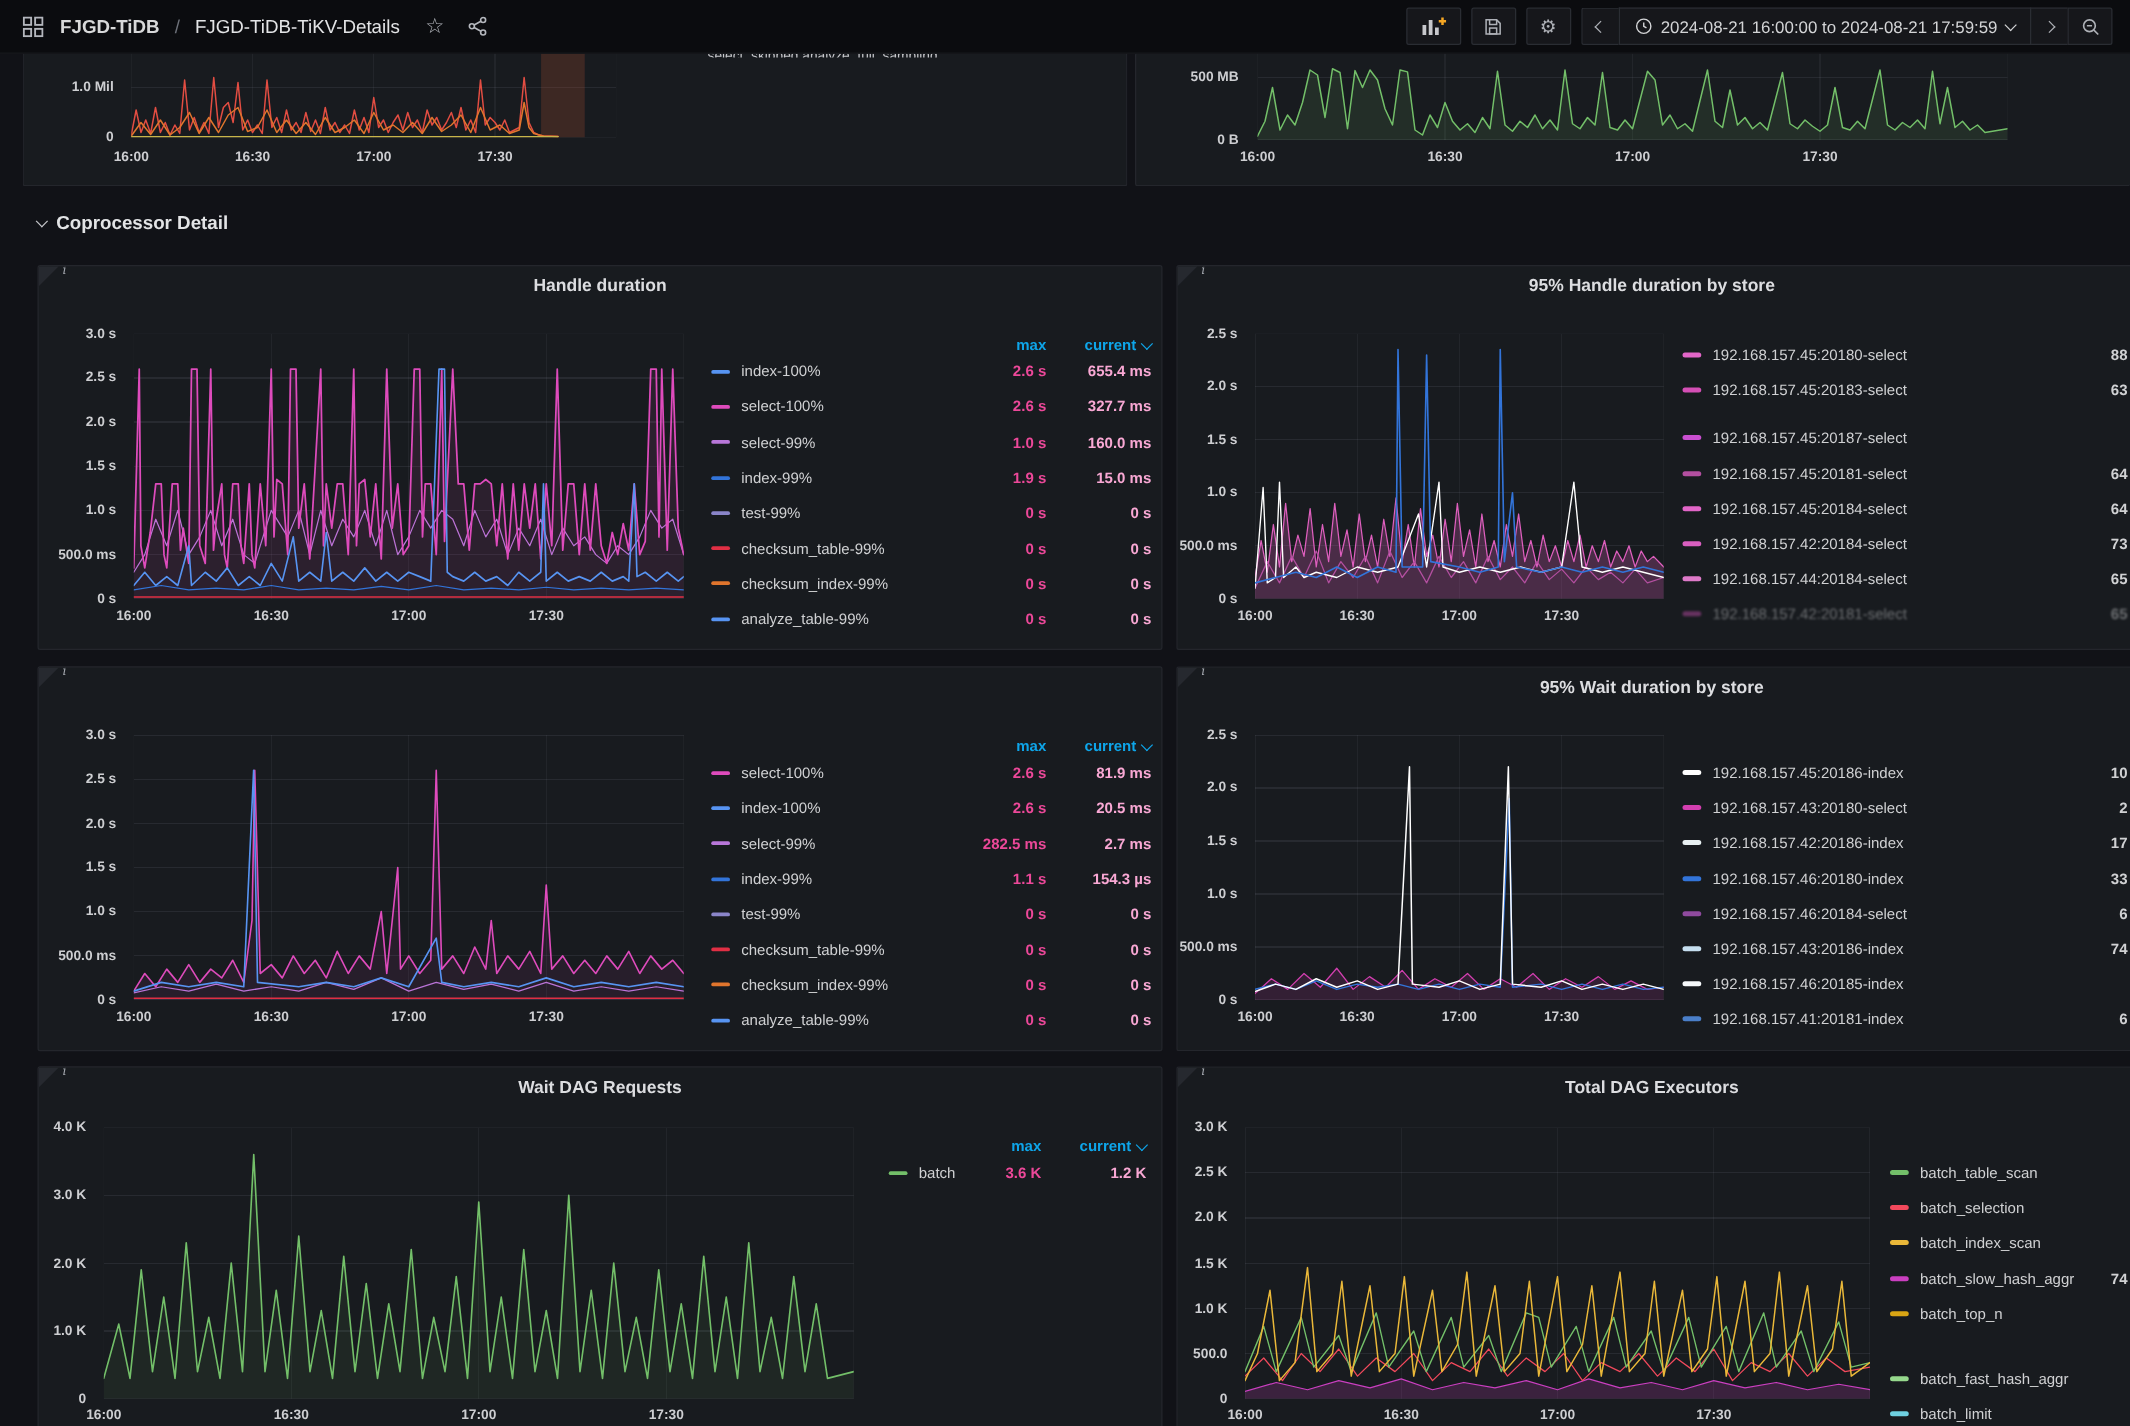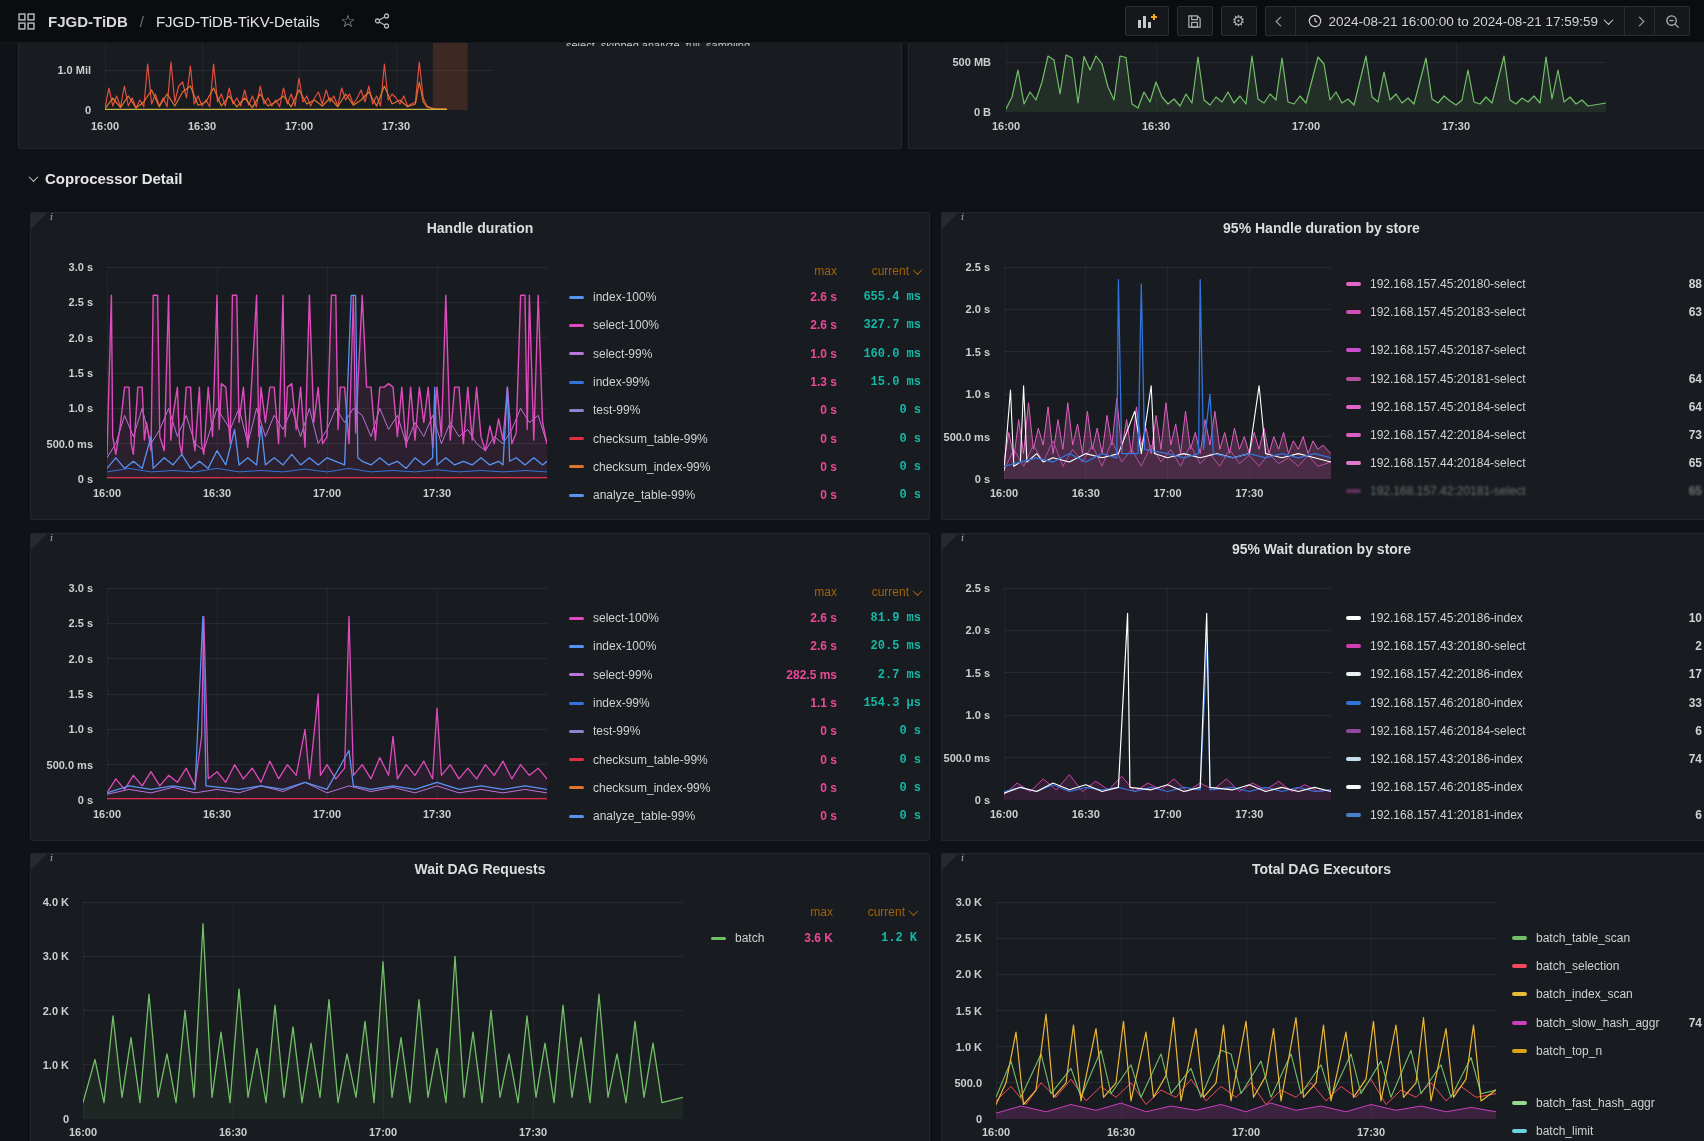"max" .lg-head { align-items: center -> flex-end; color: #a16207 -> #0ea5e9; font-weight: 400 -> 700 }
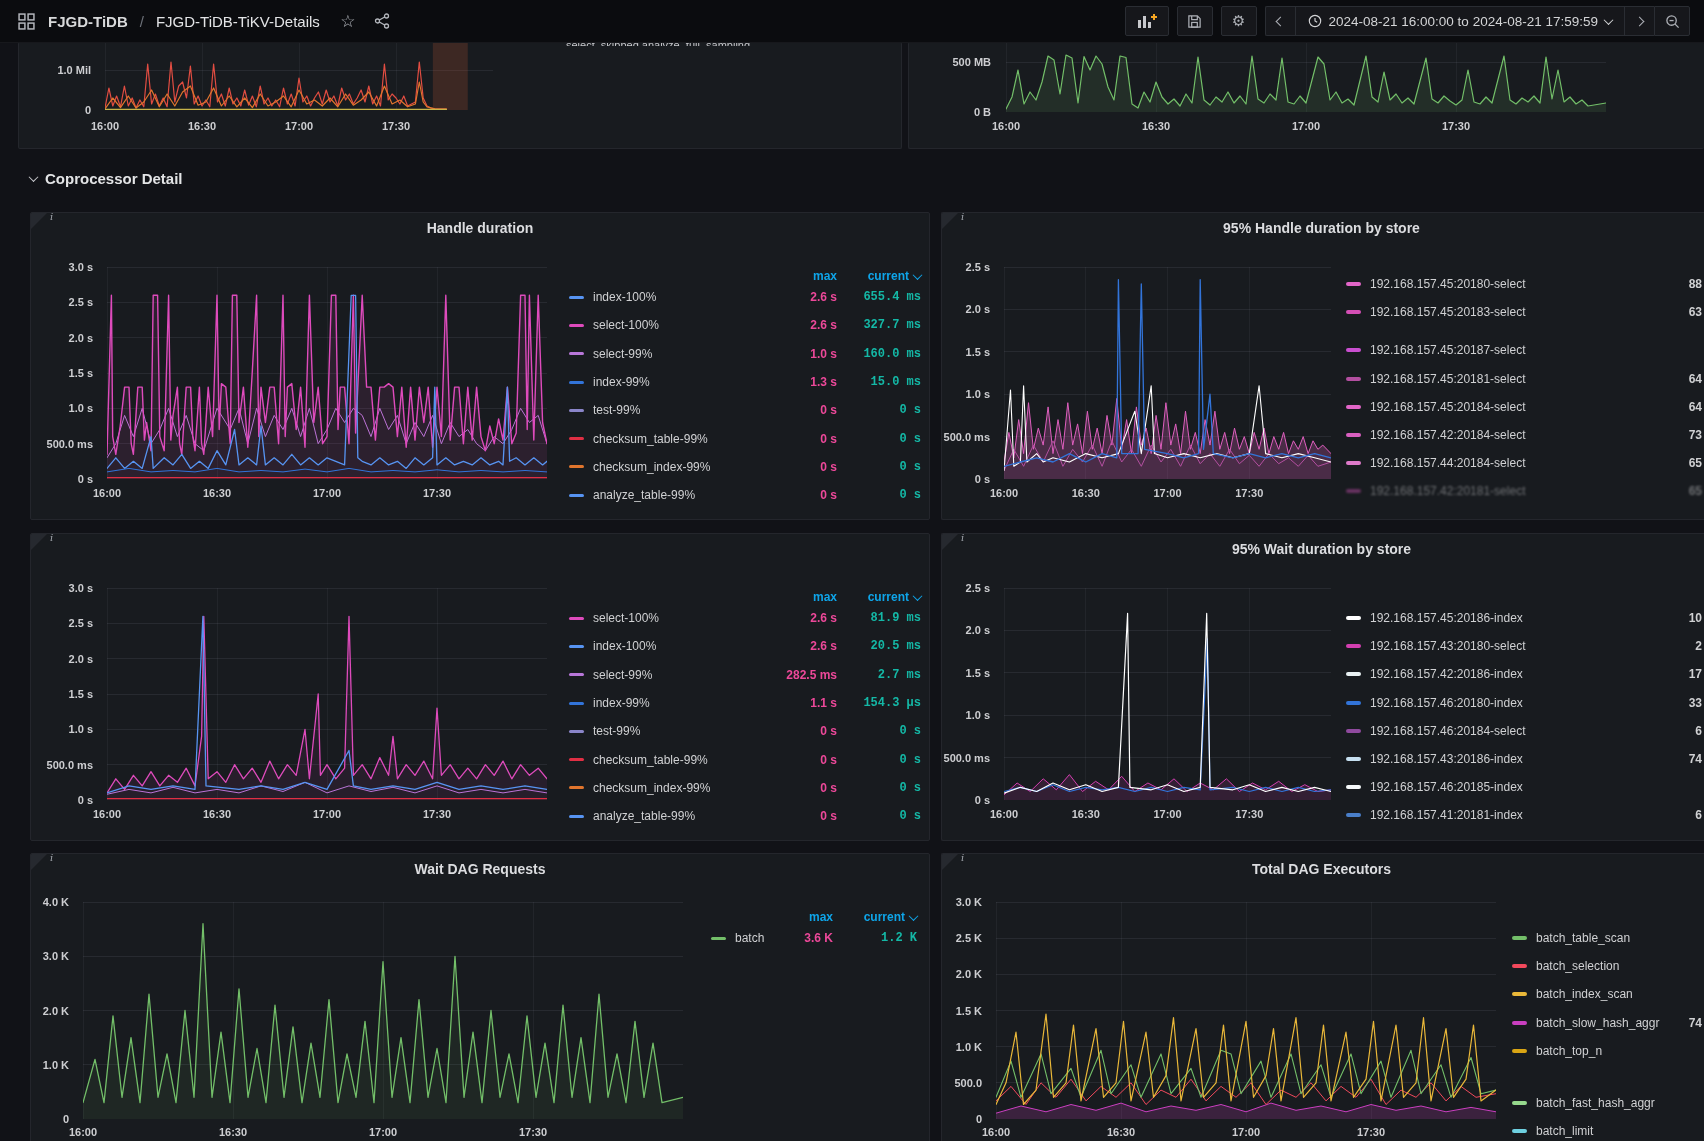"655.4 ms" .lg-cur { color: #14b8a6 -> #f9a8d4; font-family: Liberation Mono, monospace -> none }
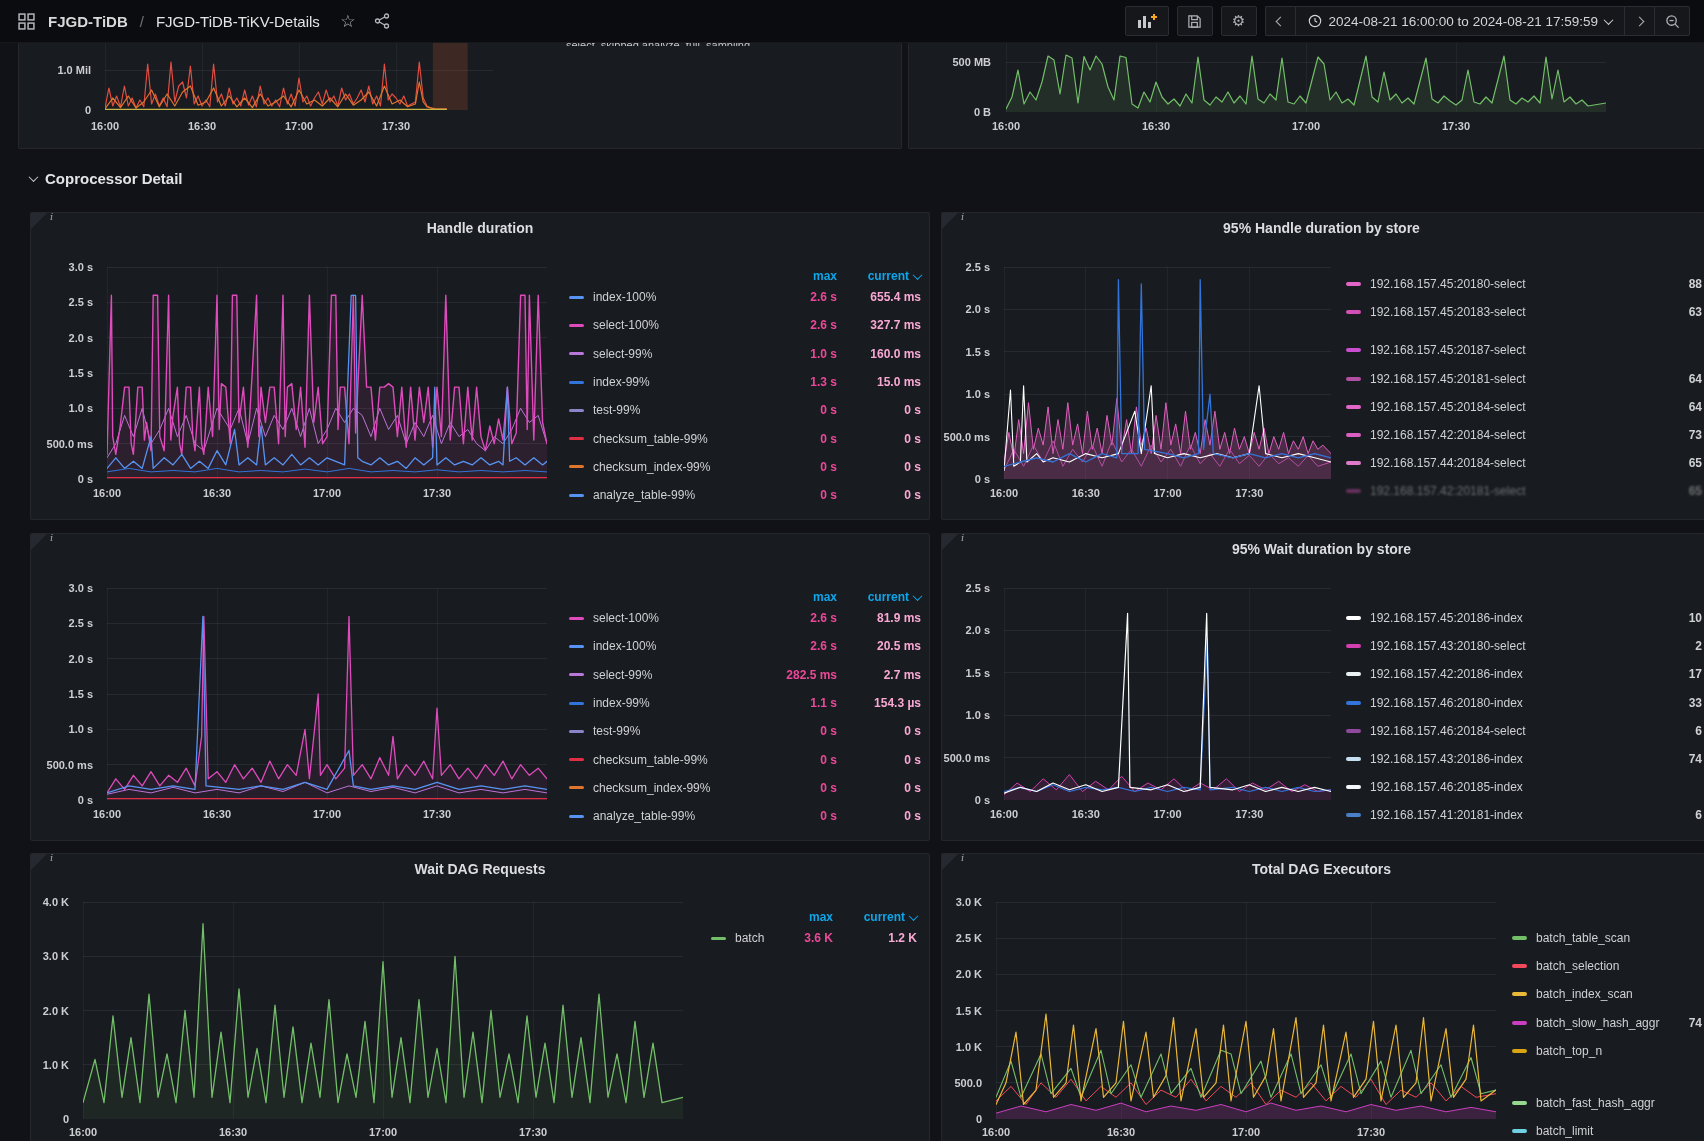"1.3 s" span.lg-max { text: 1.3 -> 1.9 }
